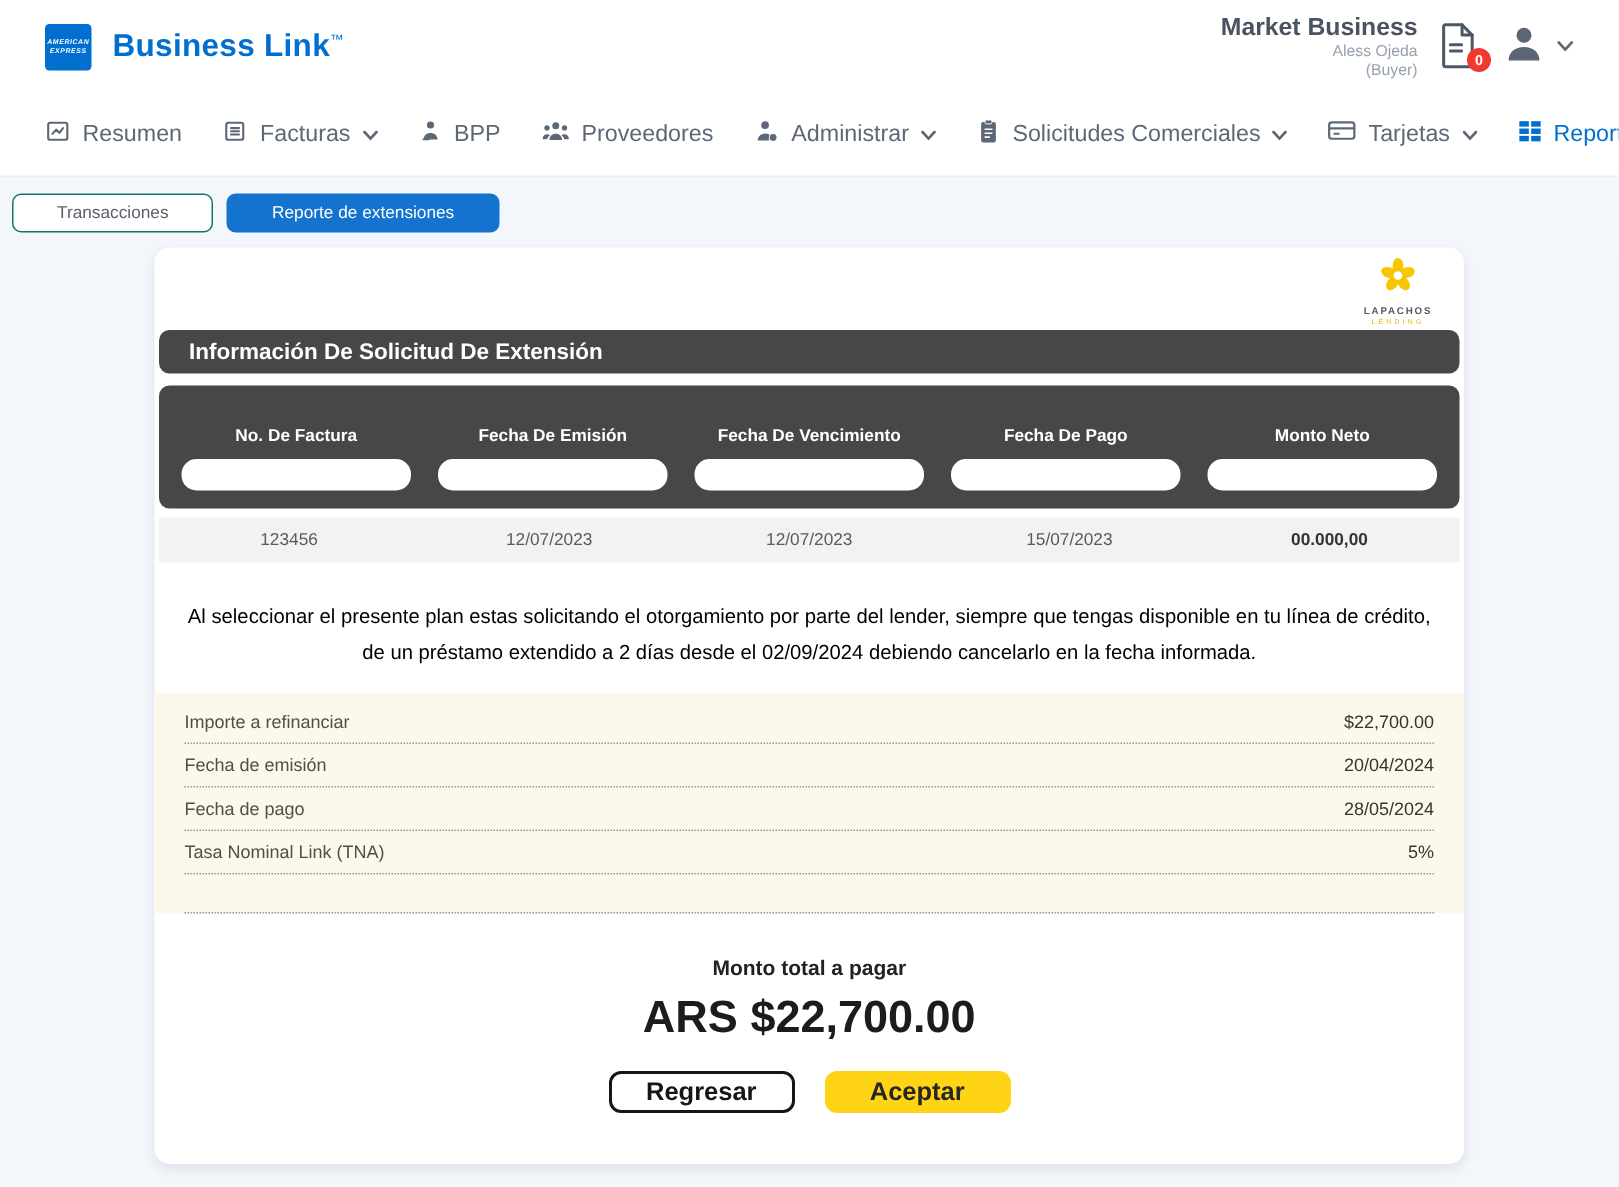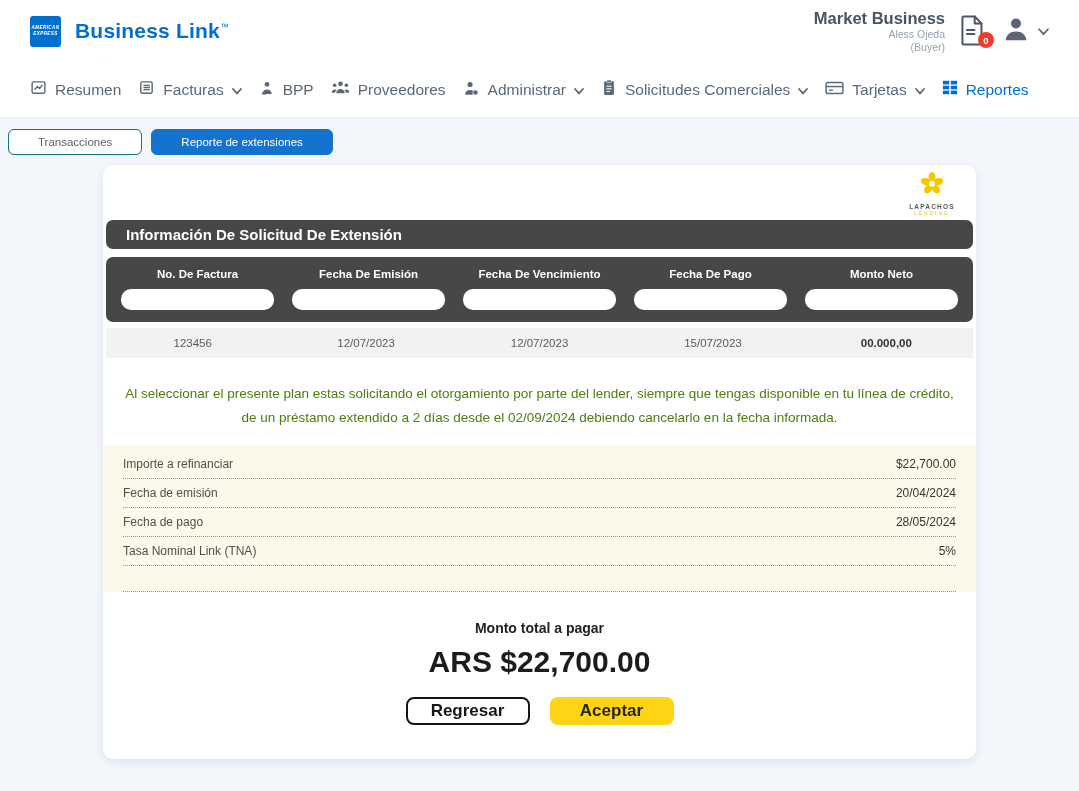"Resumen" .nav { gap: 17px -> 27px }
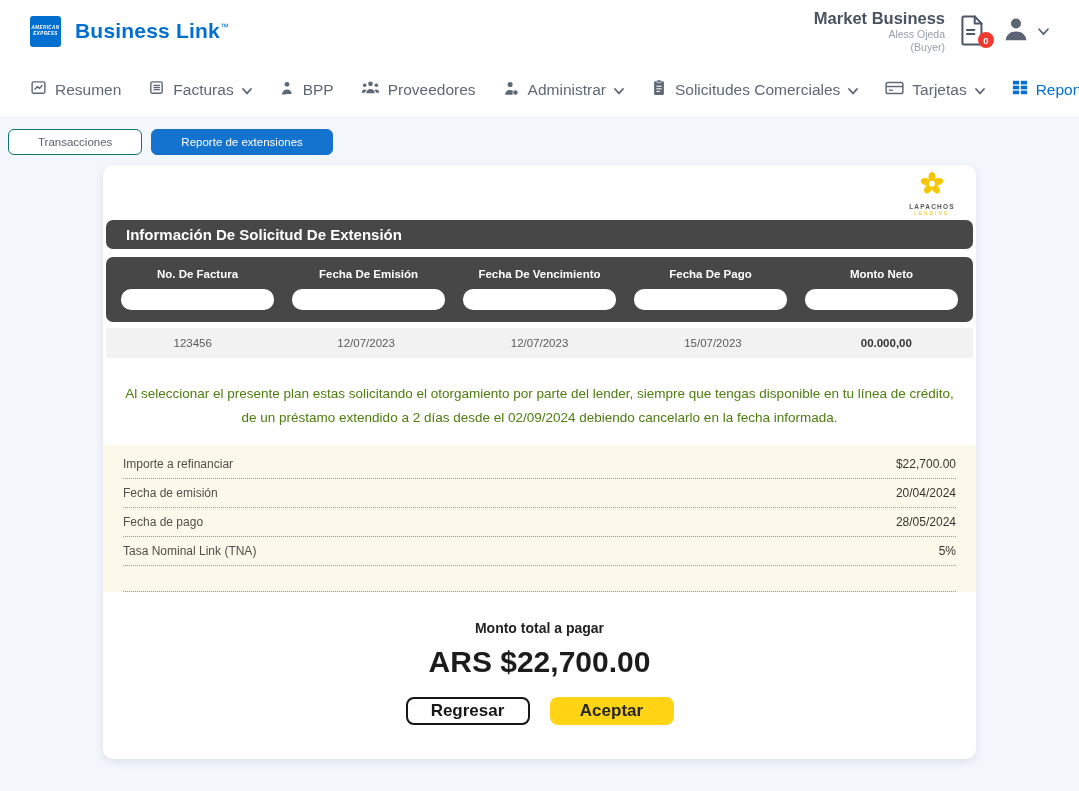"No. De Factura" .table-head { padding: 11px 6px 12px -> 28px 6px 12px }
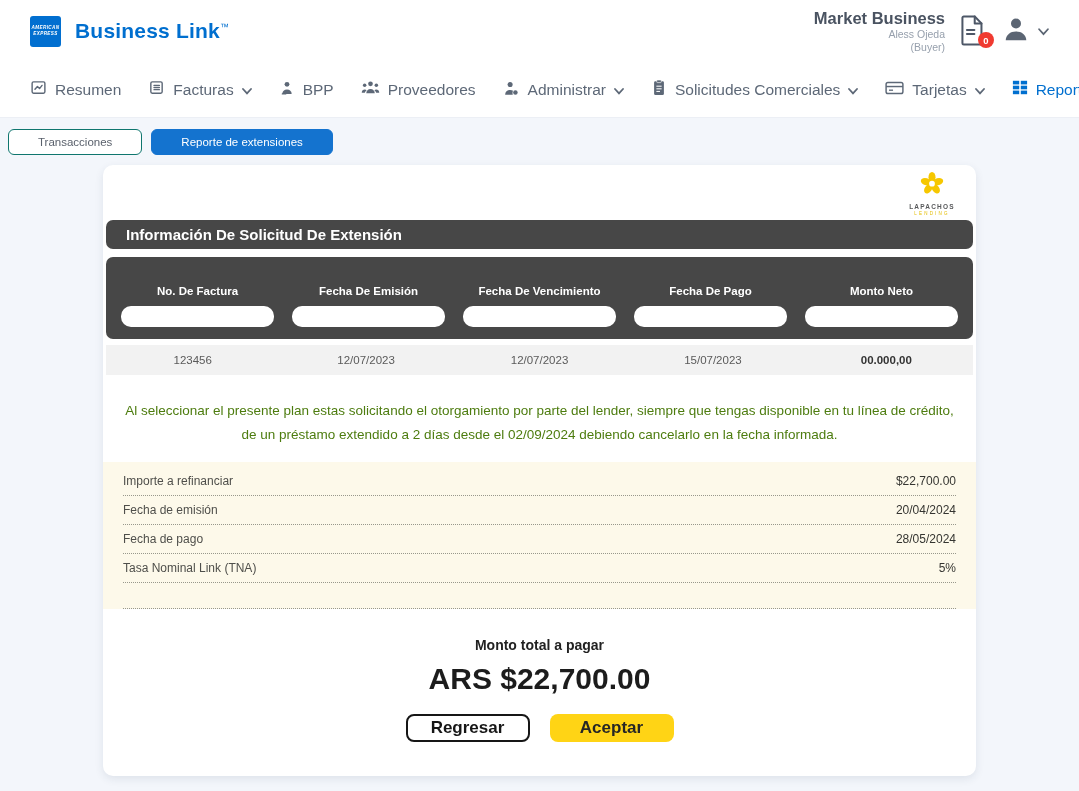"Al seleccionar el presente plan" .disclaimer { color: #4d7c0f -> #000000 }
